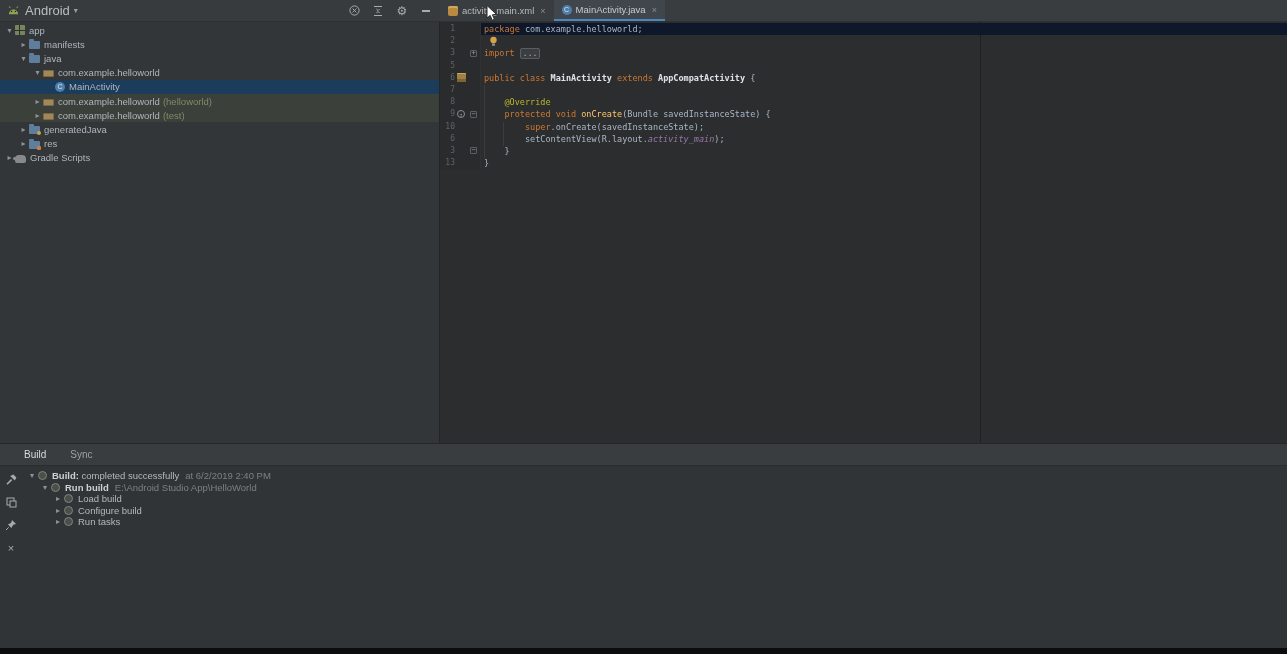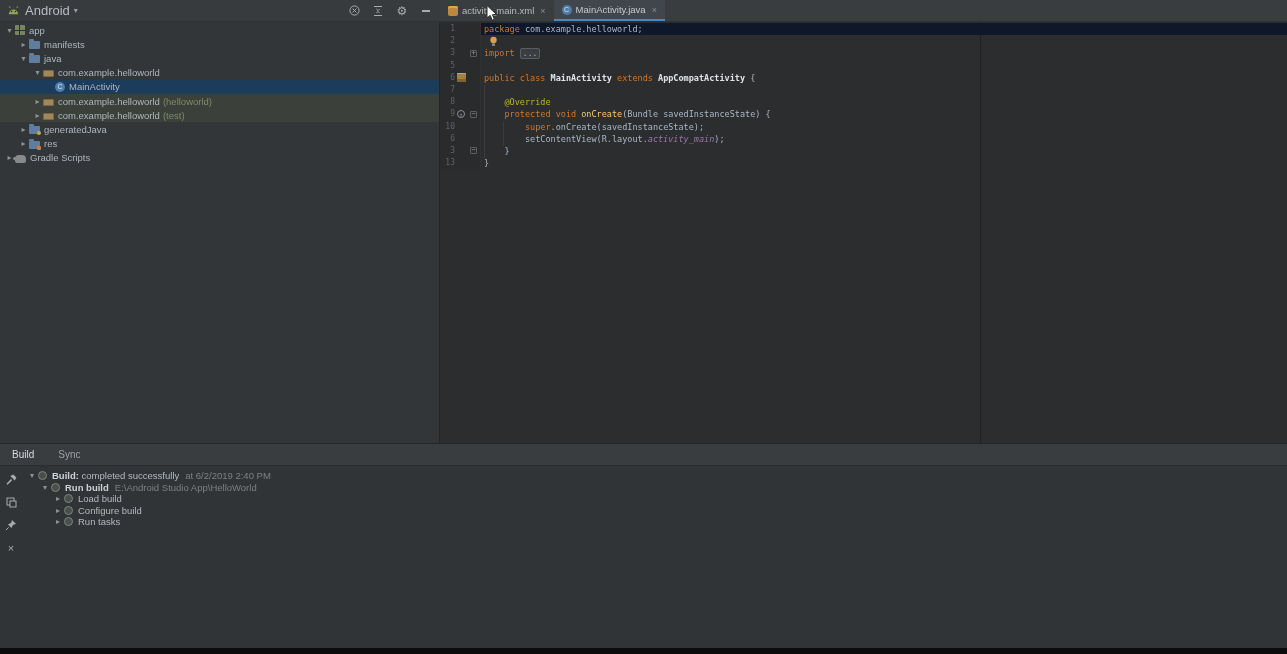"Build" .build-header { padding-left: 12px -> 24px }
